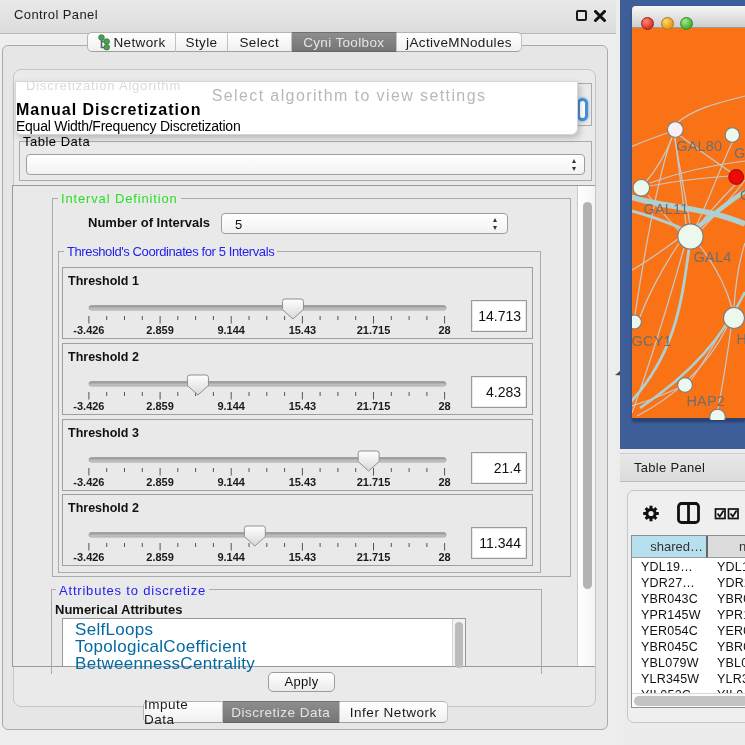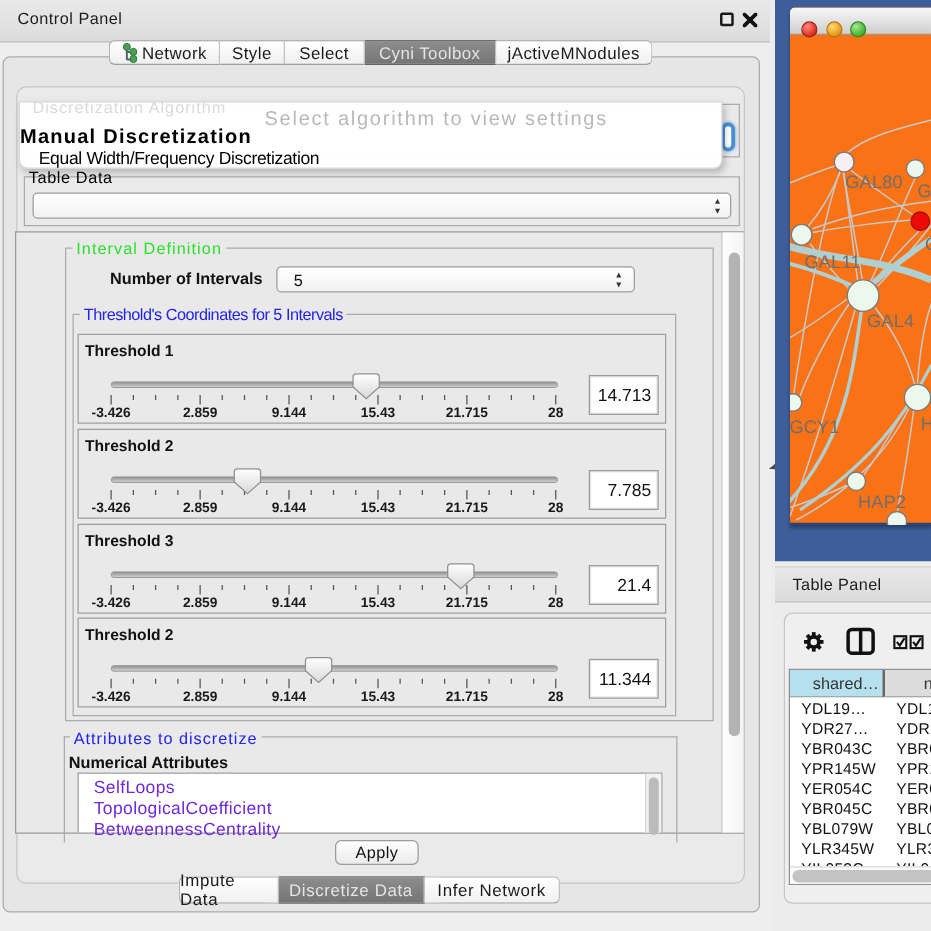"Equal Width/Frequency Discretization" div { padding-left: 15px -> none }
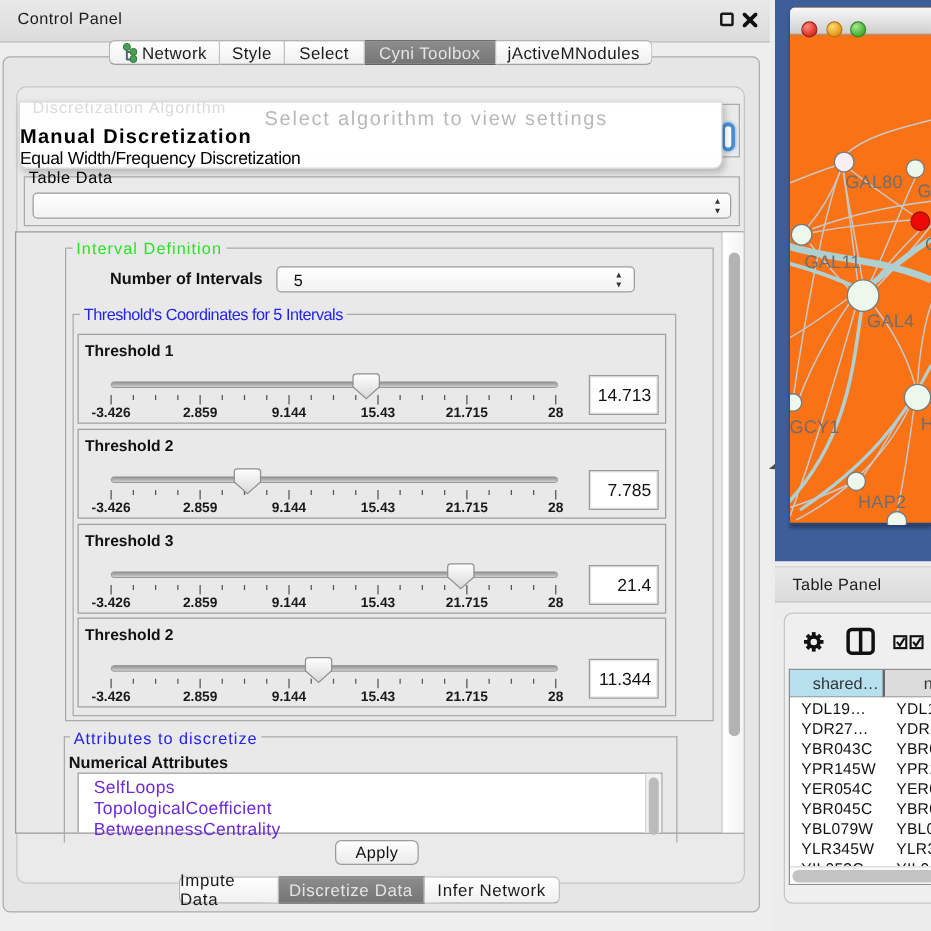"7.785" div.vbox { text: 7.785 -> 4.283 }
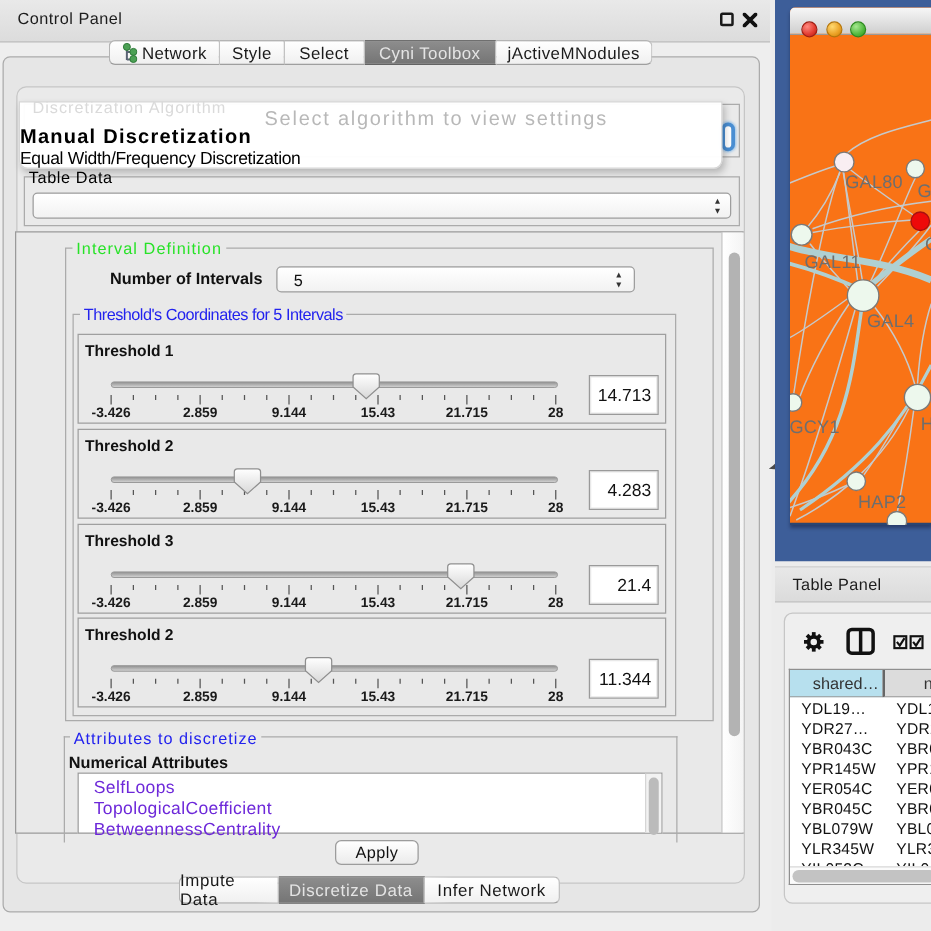"SelfLoops" #listbox { color: #6d28d9 -> #0369a1; font-size: 14px -> 17px; width: 468px -> 404px }
